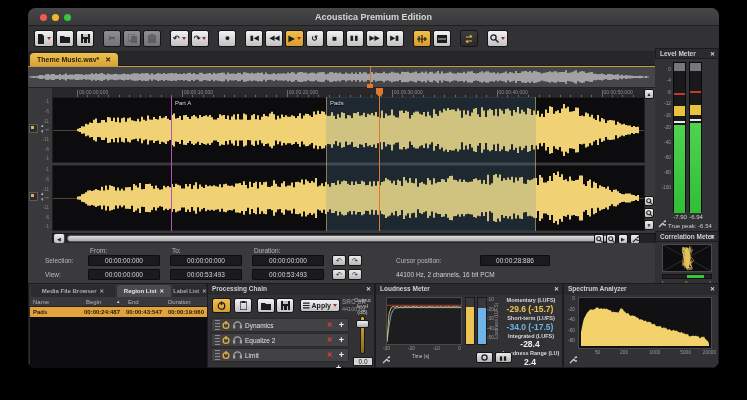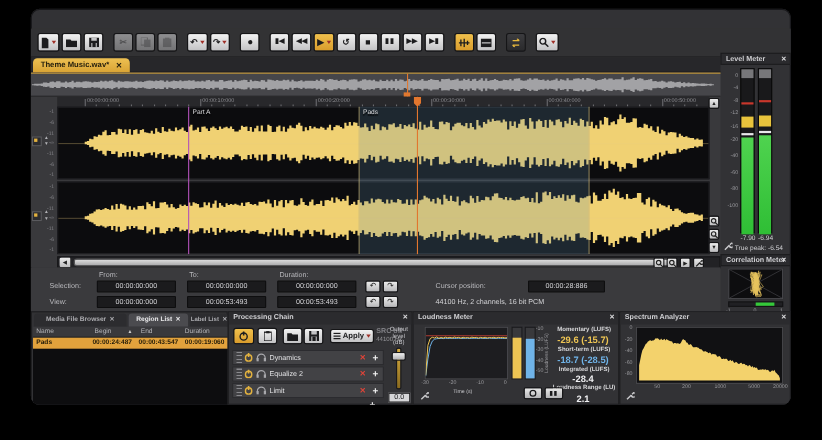"Acoustica Premium Edition" div { html: none -> <div> <div></div> <div></div> <div></div> <div>Acoustica Premium Edition</div> </div> }
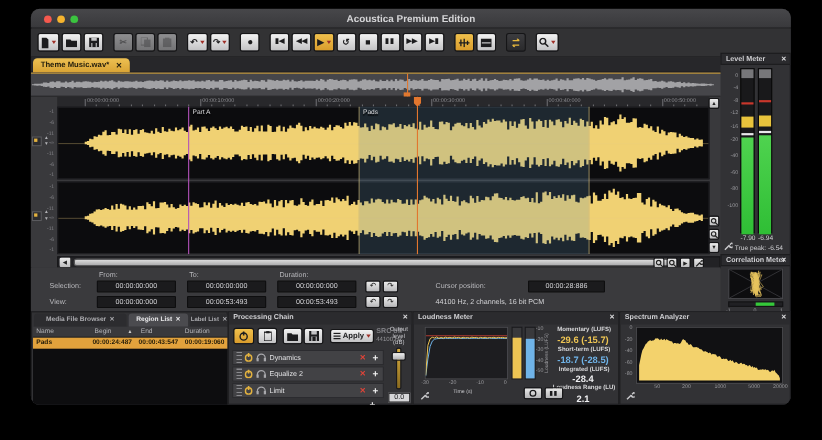"-18.7 (-28.5)" div.lval { text: -18.7 (-28.5 -> -34.0 (-17.5 }
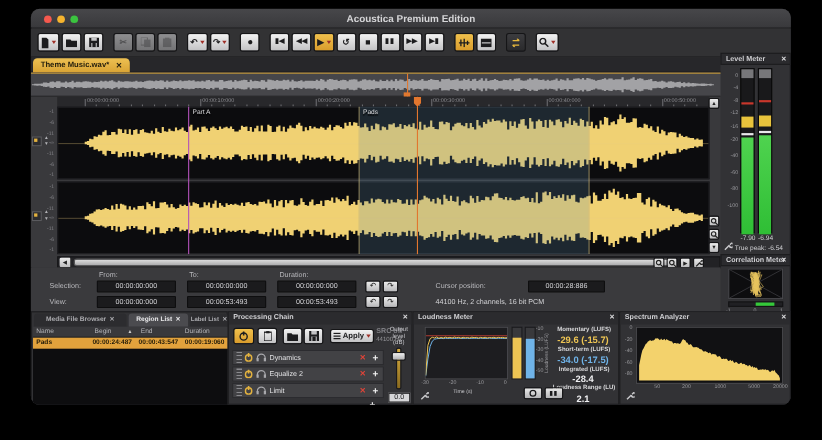"2.1" div.lval { text: 2.1 -> 2.4 }
